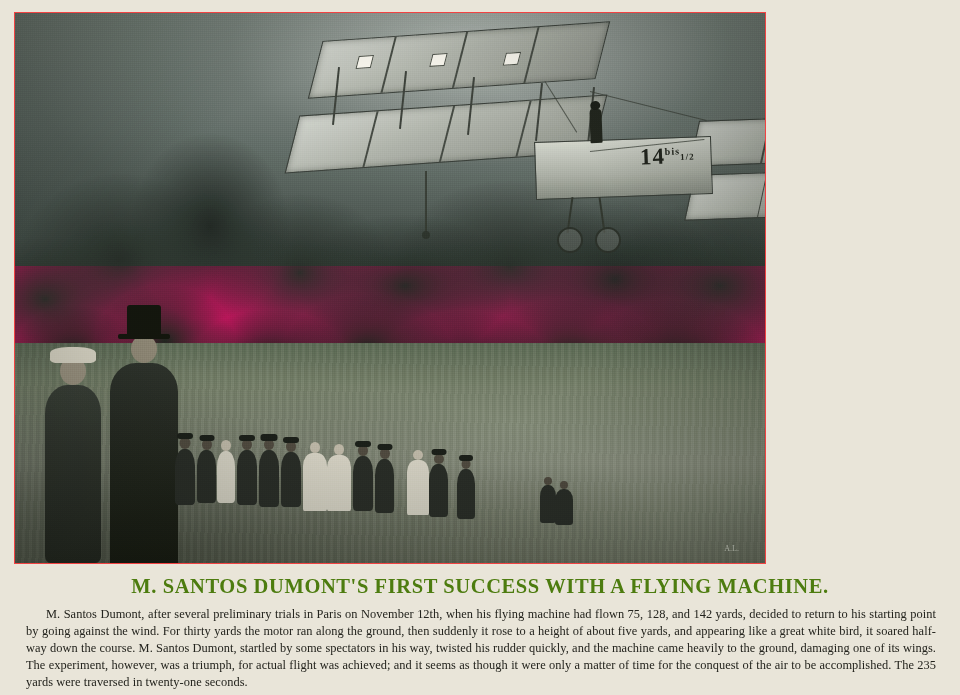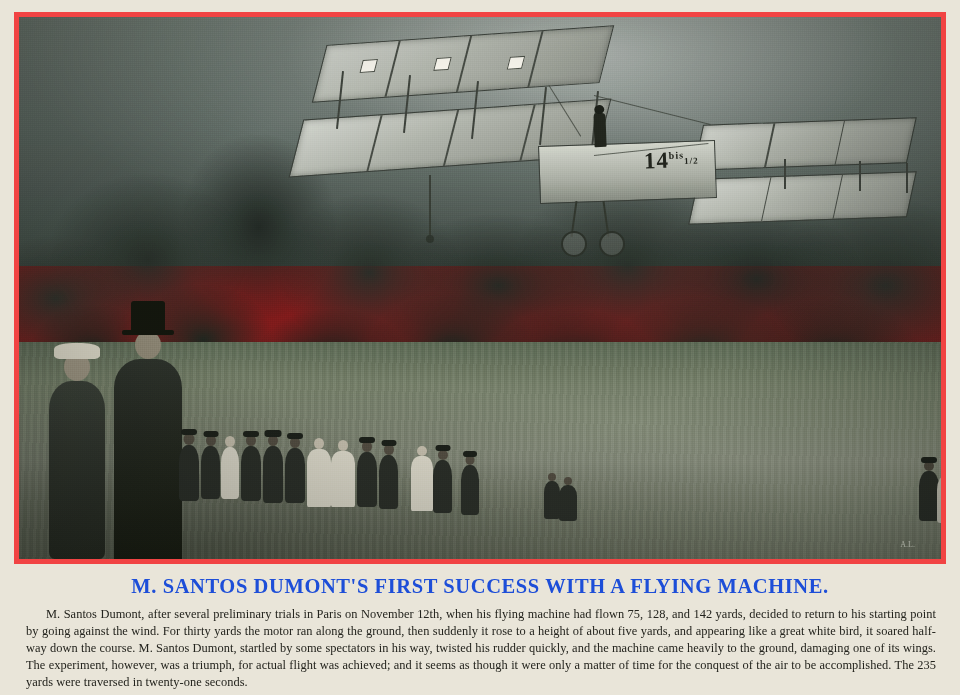"A.L." .photo { background: #7f1d1d -> #be185d; border: 5px solid #ef4444 -> 1px solid #ef4444; width: 932px -> 752px }
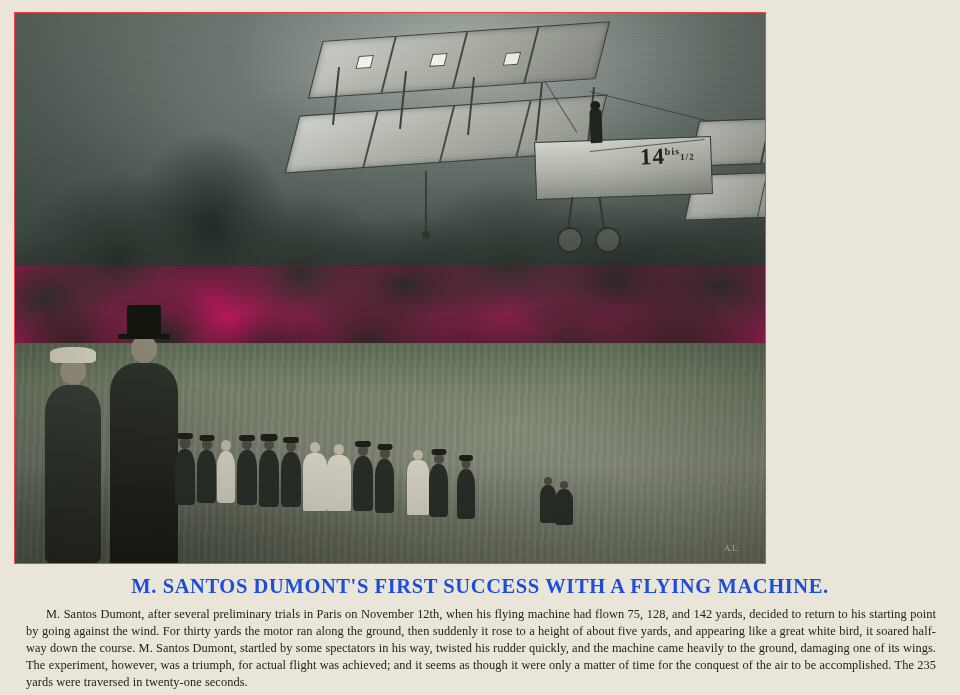"M. SANTOS DUMONT'S FIRST SUCCESS" .caption-title { color: #1d4ed8 -> #4d7c0f }
